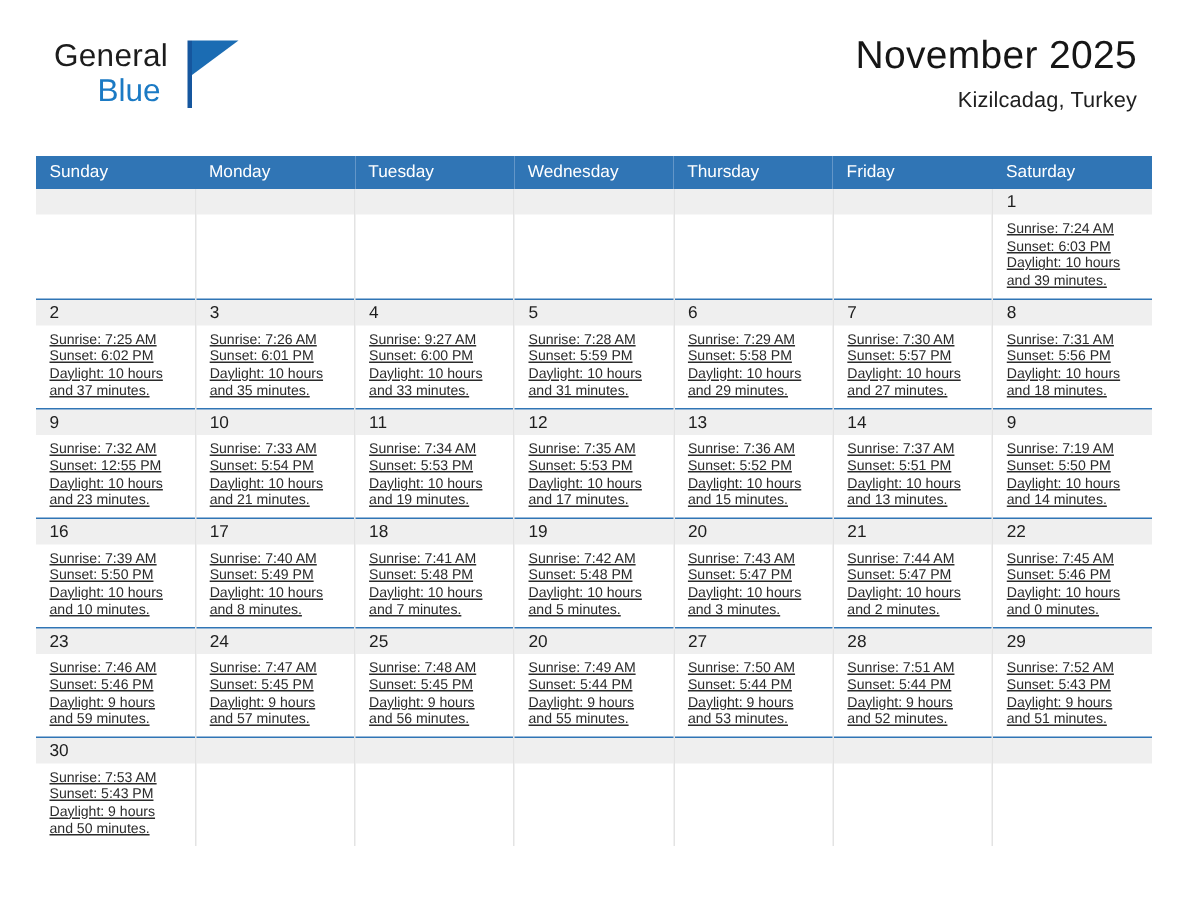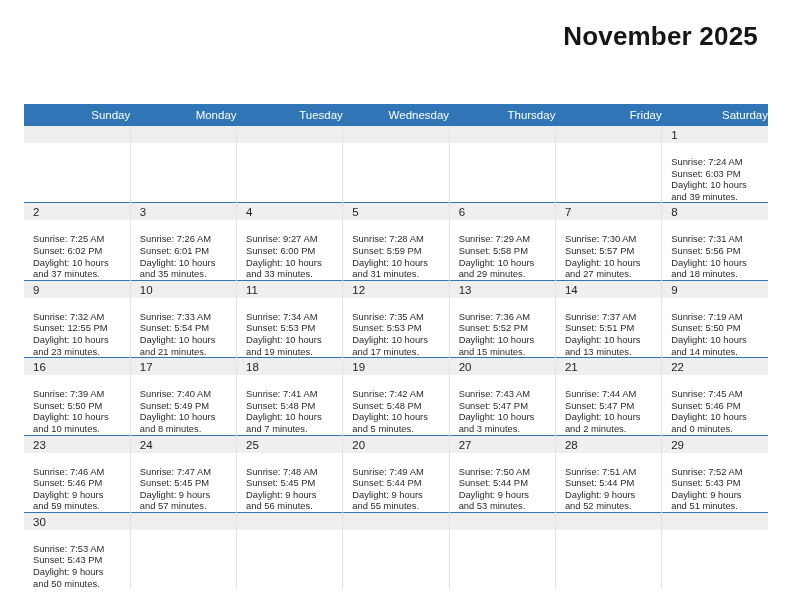"General" div.brand { html: none -> <div> <span>General</span> <span> <span></span> <span></span> </span> <span>Blue</span> </div> }
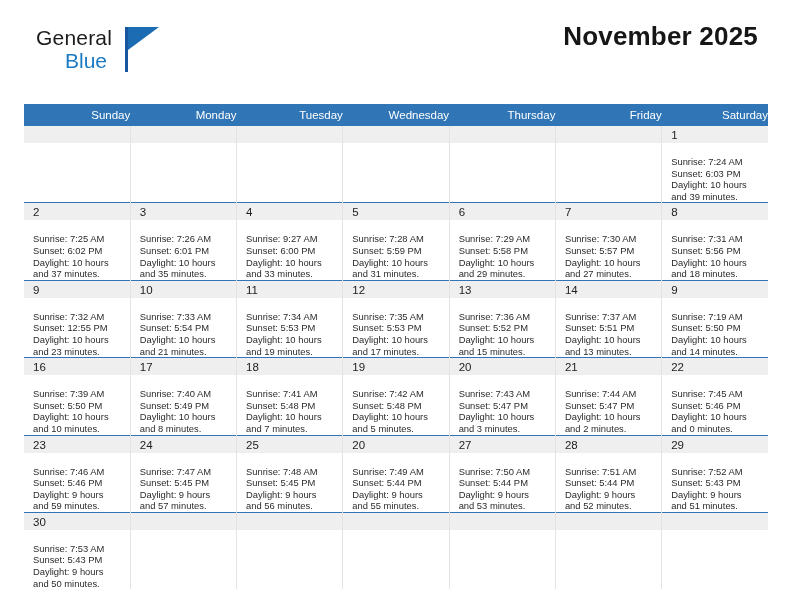"November 2025" .cal-title { font-weight: bold -> normal }
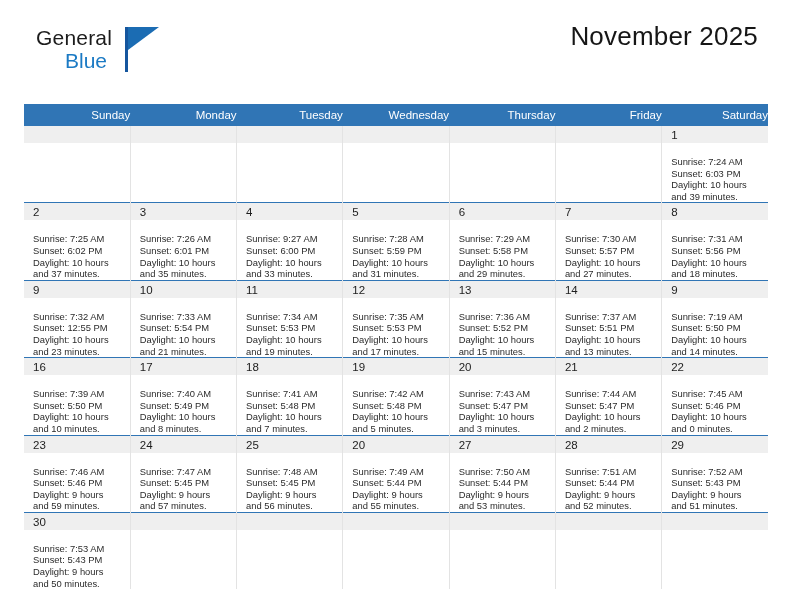"Kizilcadag, Turkey" div.cal-subtitle { html: none -> <div>Kizilcadag, Turkey</div> }
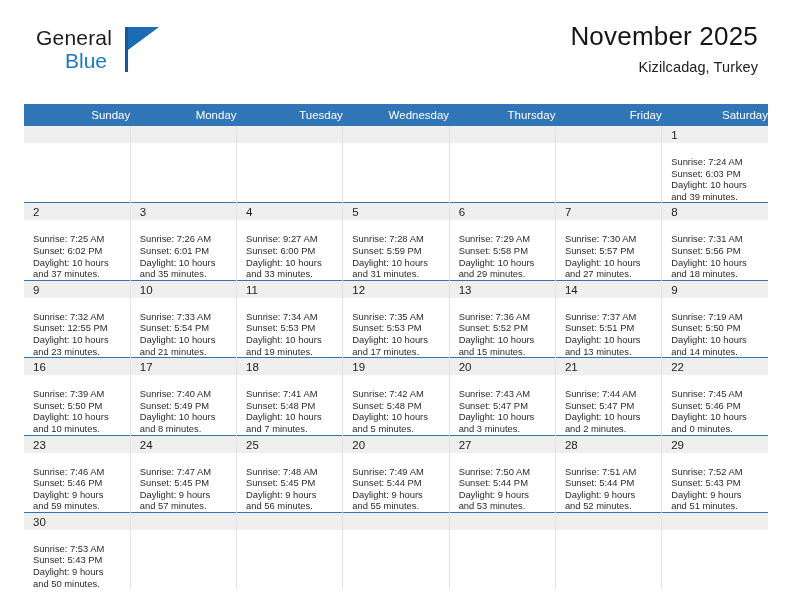"Sunday" .cal th { text-align: right -> left }
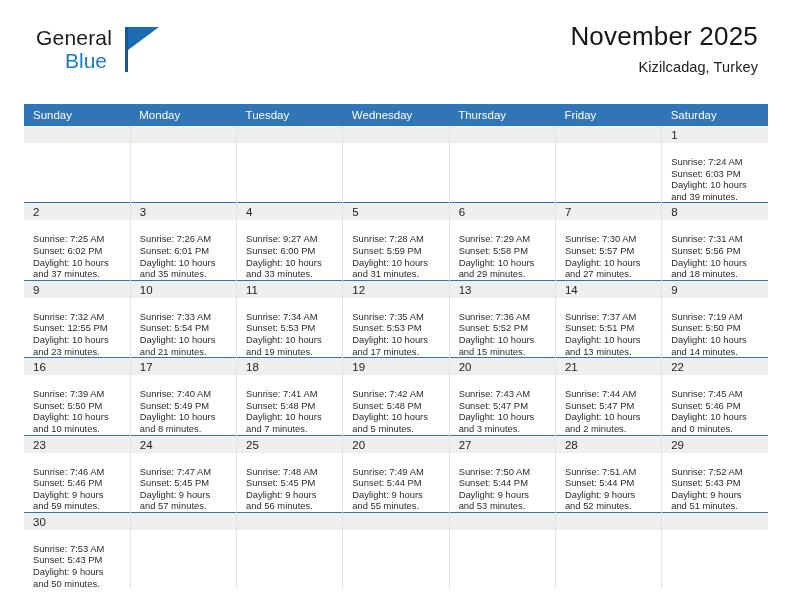"Sunrise: 7:24 AM" .info { padding: 13px 6px 0 9px -> 3px 6px 0 9px; text-decoration: none -> underline }
